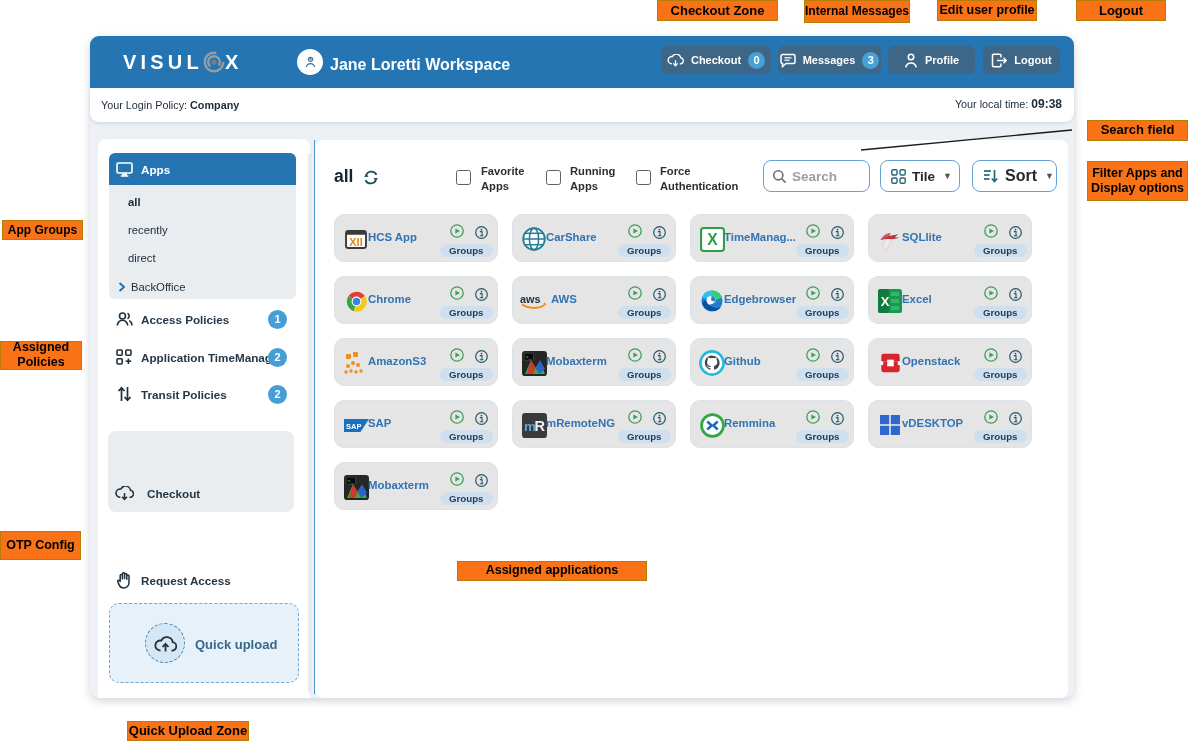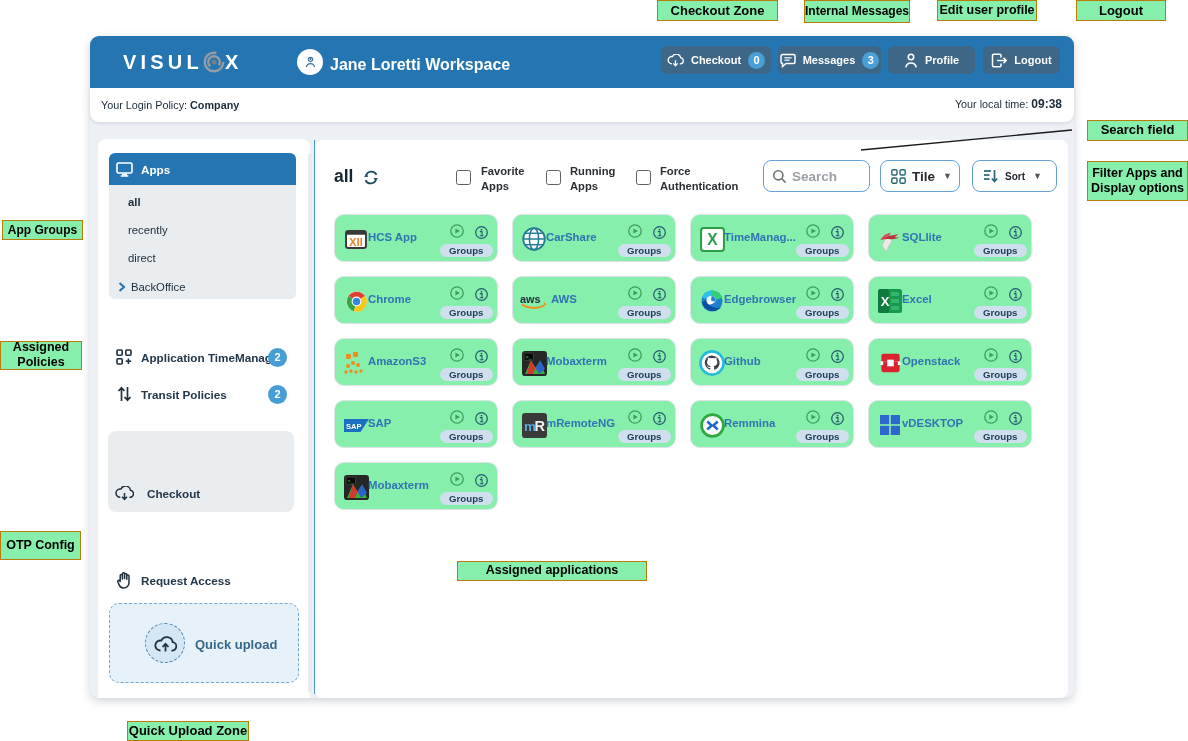"Checkout Zone" .annot { background: #86efac -> #f97316 }
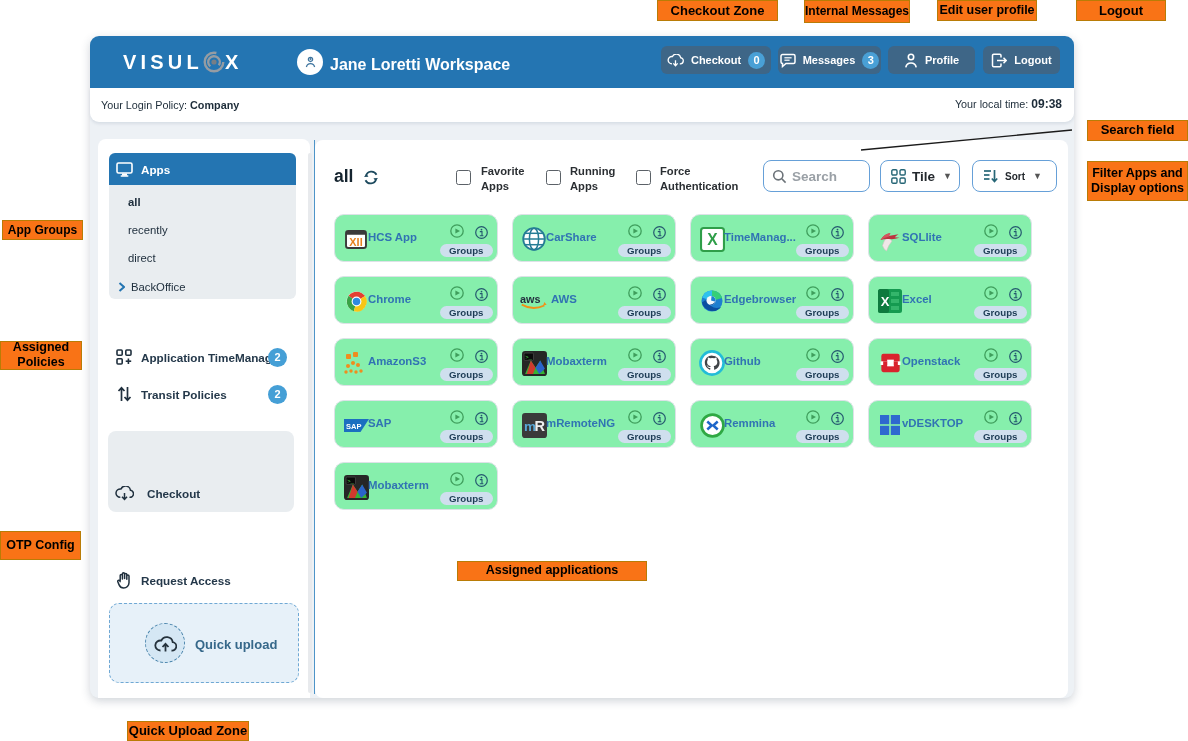"Sort" span { font-size: 10px -> 16px }
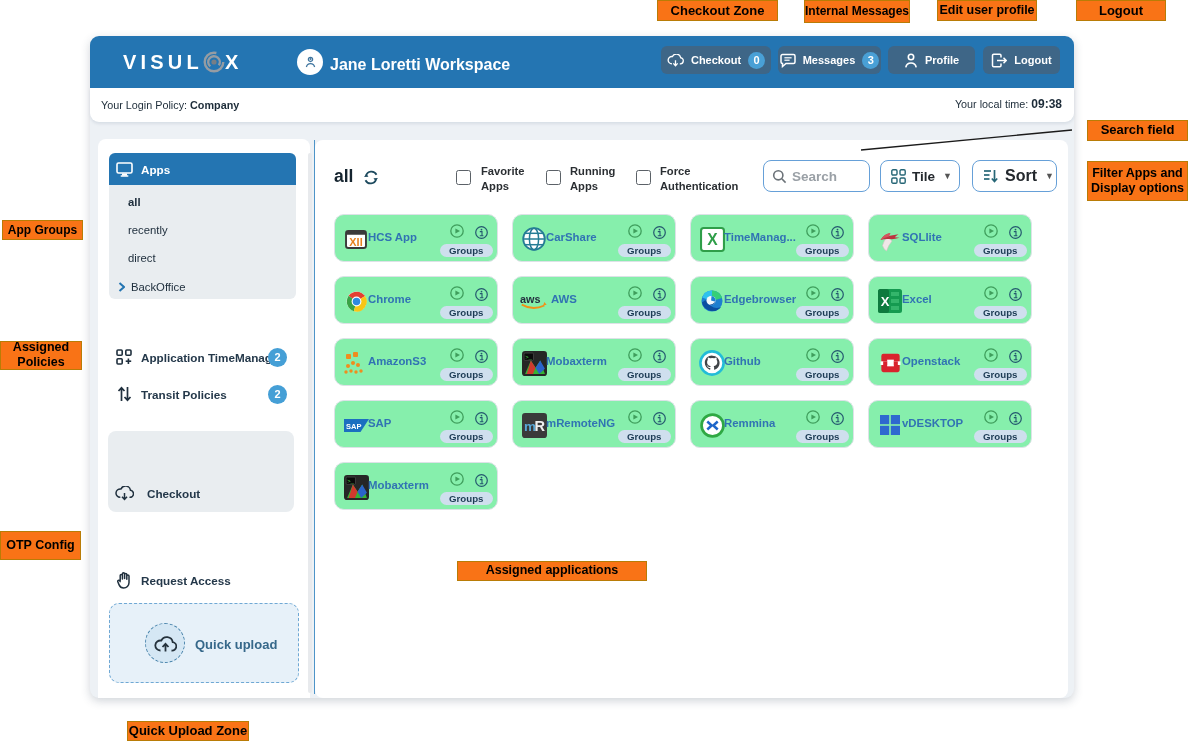"XII" .card { background: #86efac -> #e5e5e5 }
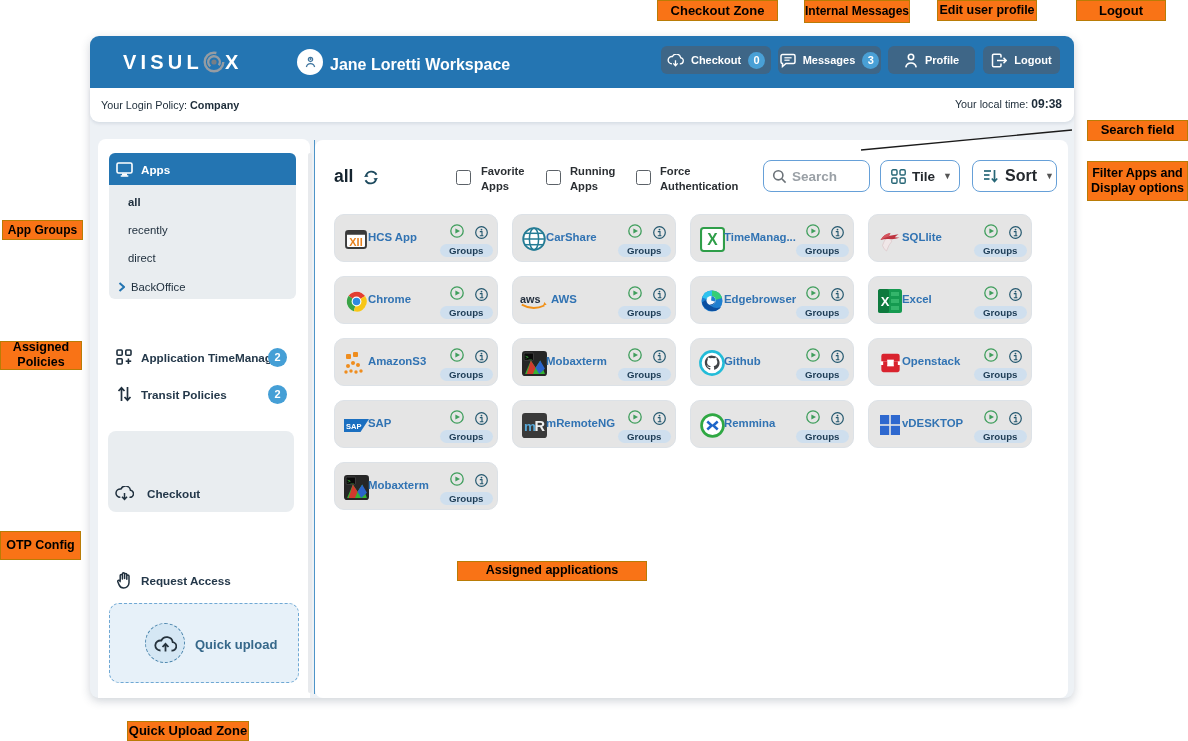"Access Policies" div.sb-item { html: none -> <div> <span> <svg> <circle></circle> <path></path> <path></path> </svg> </span> <span>Access Policies</span> <span>1</span> </div> }
